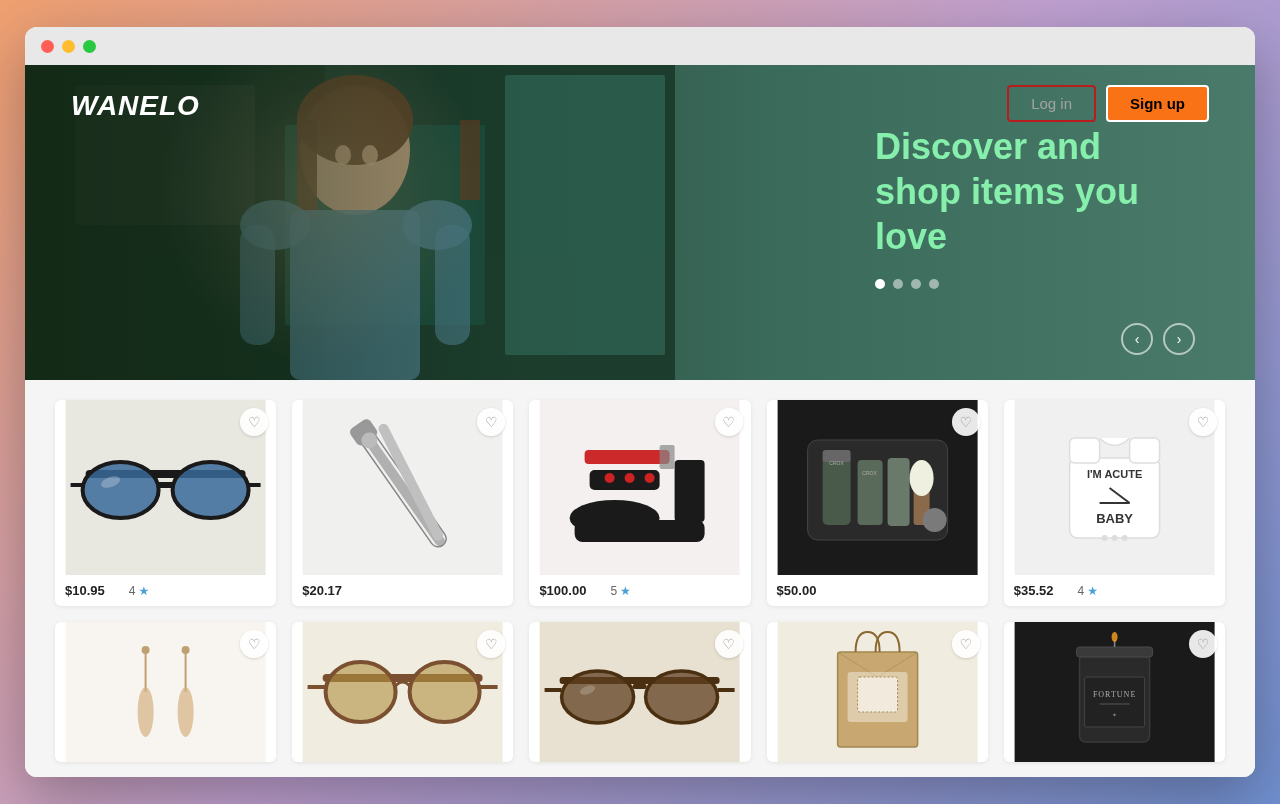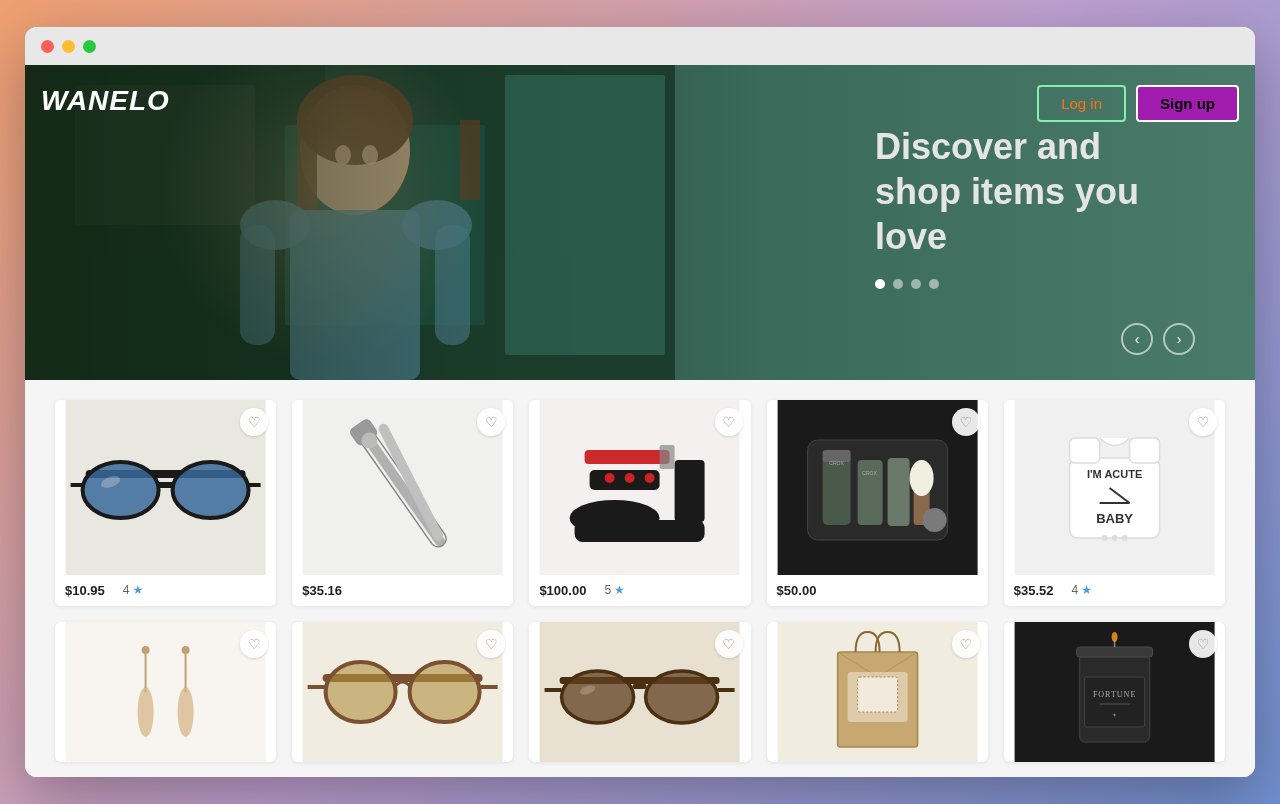"WANELO" .hero-nav { align-items: flex-start -> flex-end; padding: 20px 16px -> 20px 46px }
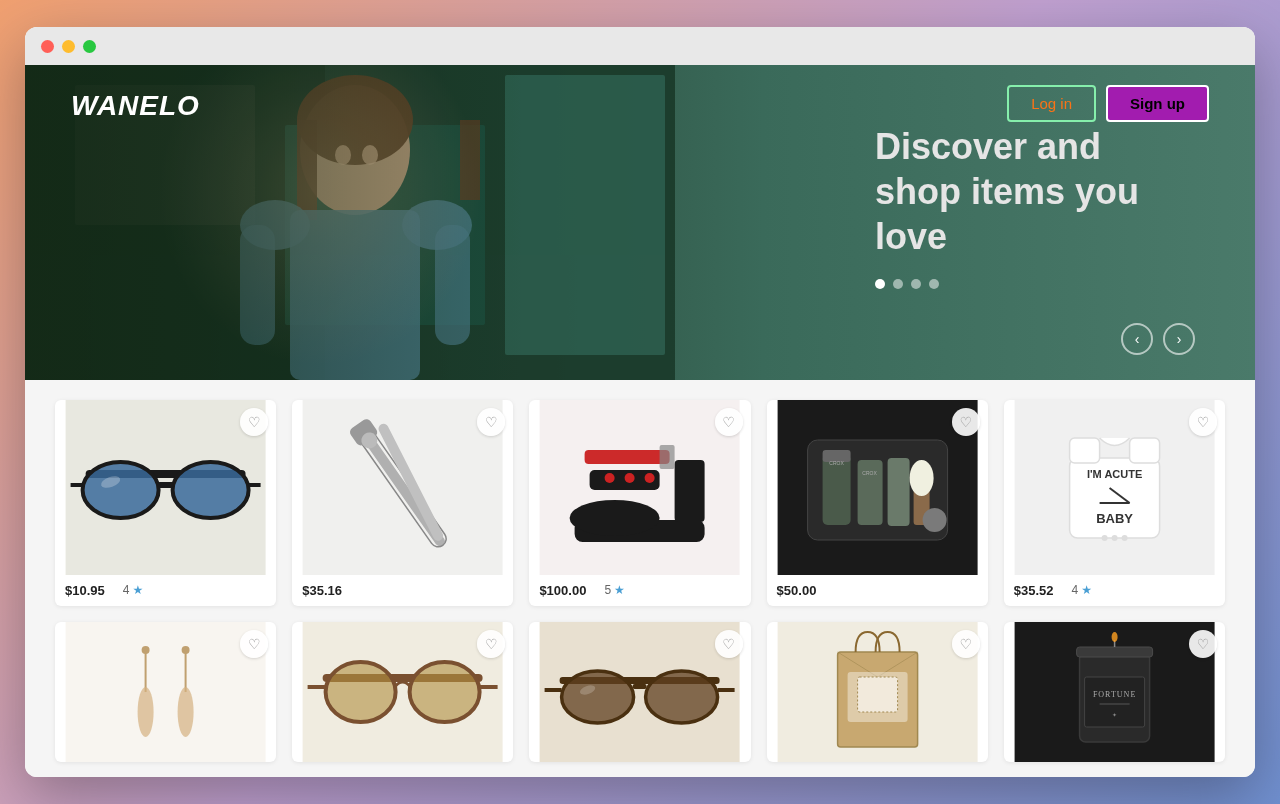"Log in" .btn-login { border: 2px solid #86efac -> 2px solid #b91c1c; color: #f97316 -> #a3a3a3 }
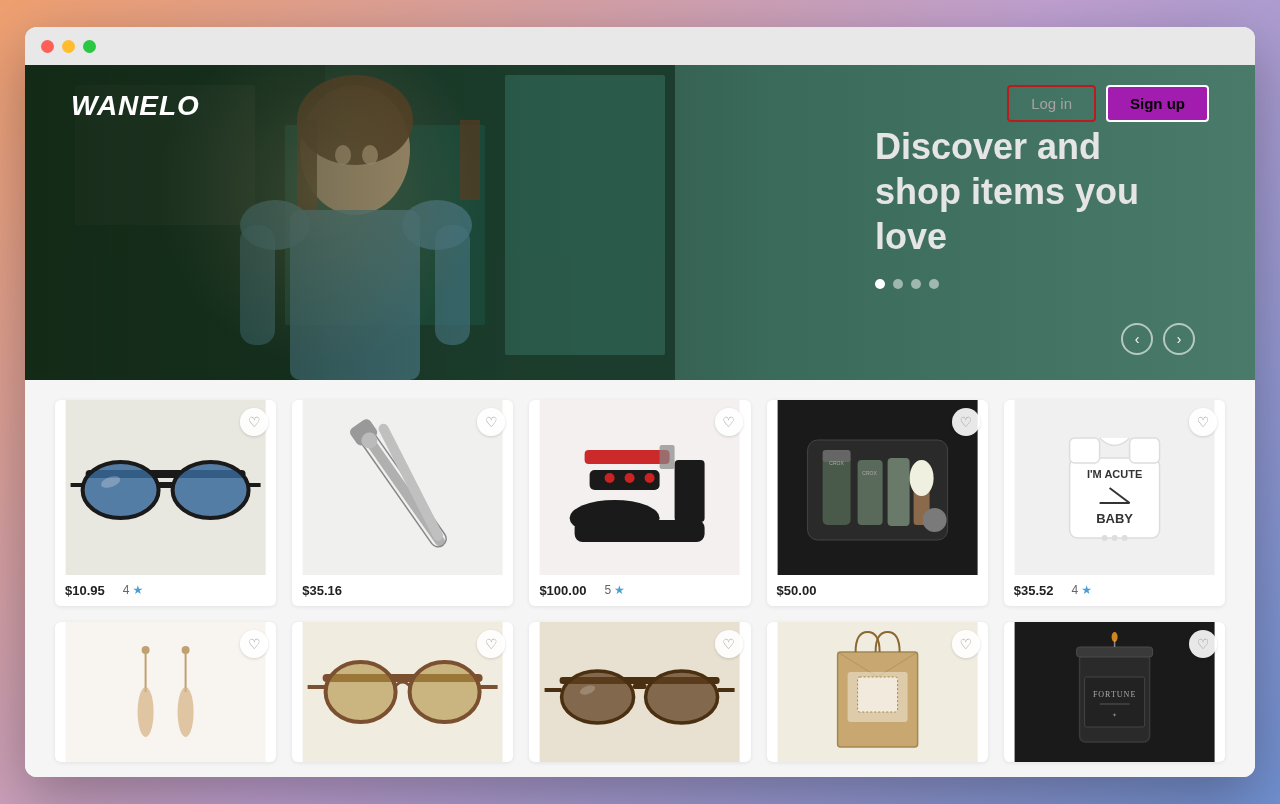"Sign up" .btn-signup { background: #a21caf -> #f97316 }
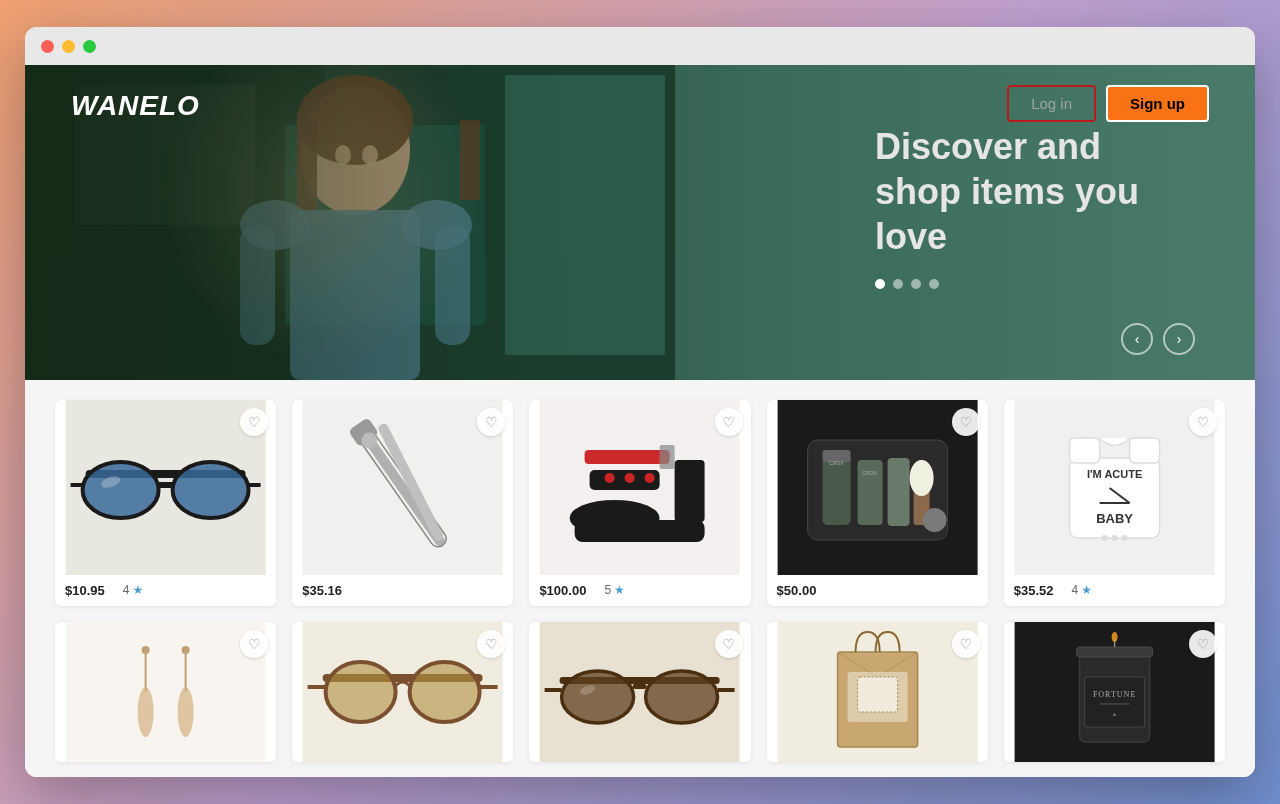"Discover and shop items you" .hero-text { color: #e5e5e5 -> #86efac }
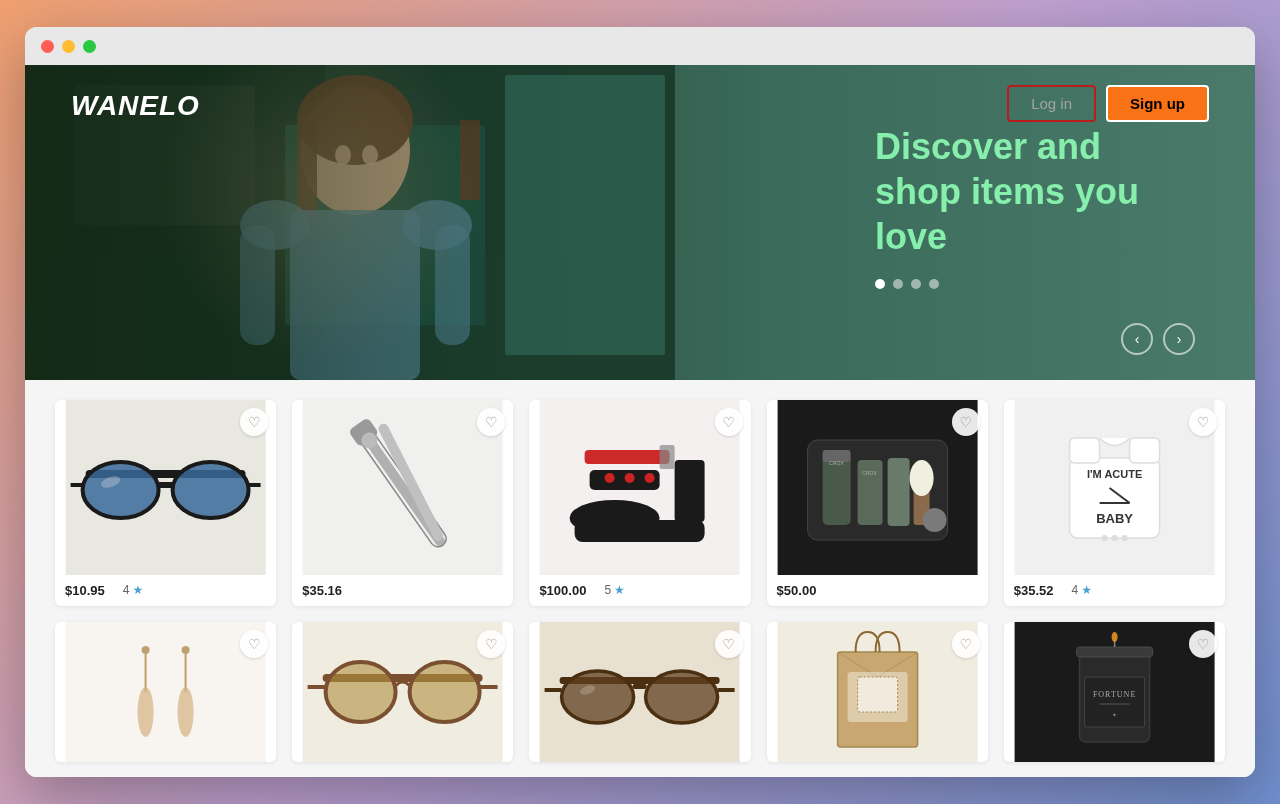"$10.95" .product-info { align-items: flex-start -> flex-end; gap: 18px -> 24px }
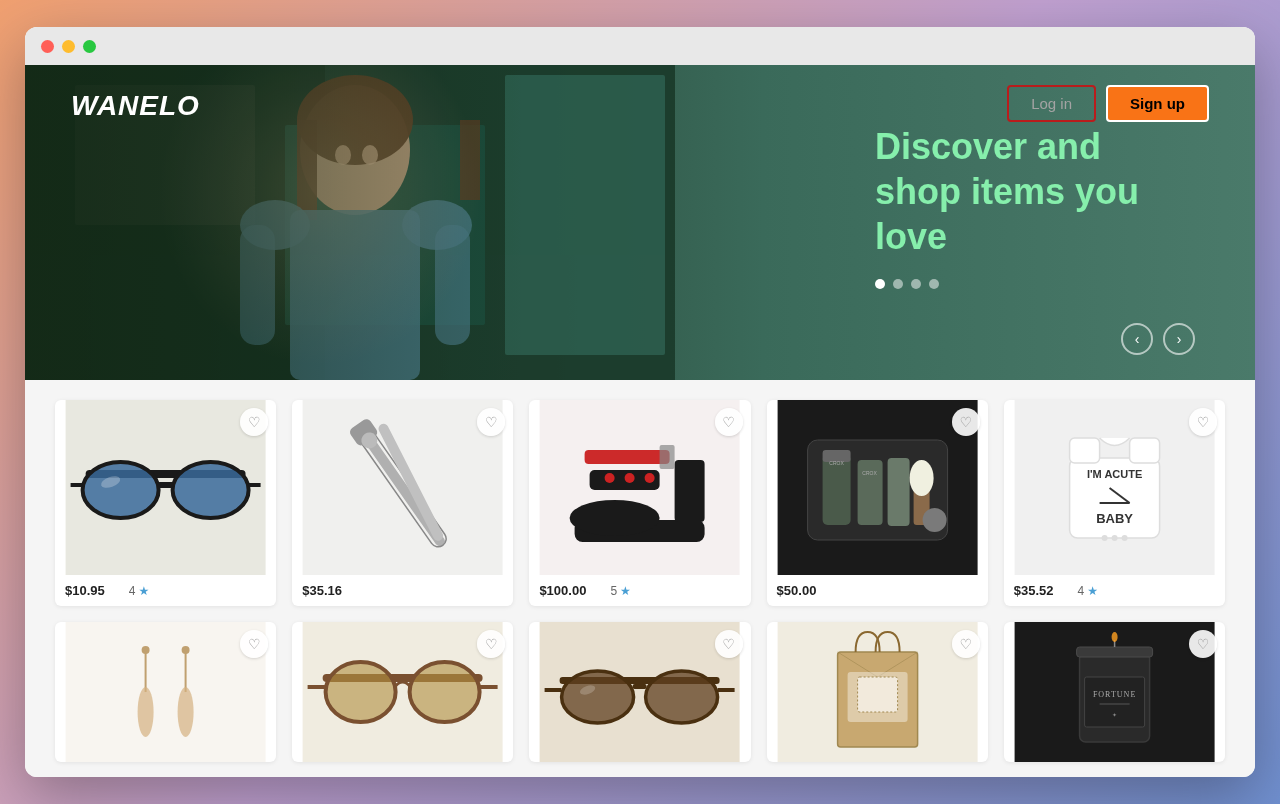"$35.16" span.price { text: $35.16 -> $20.17 }
